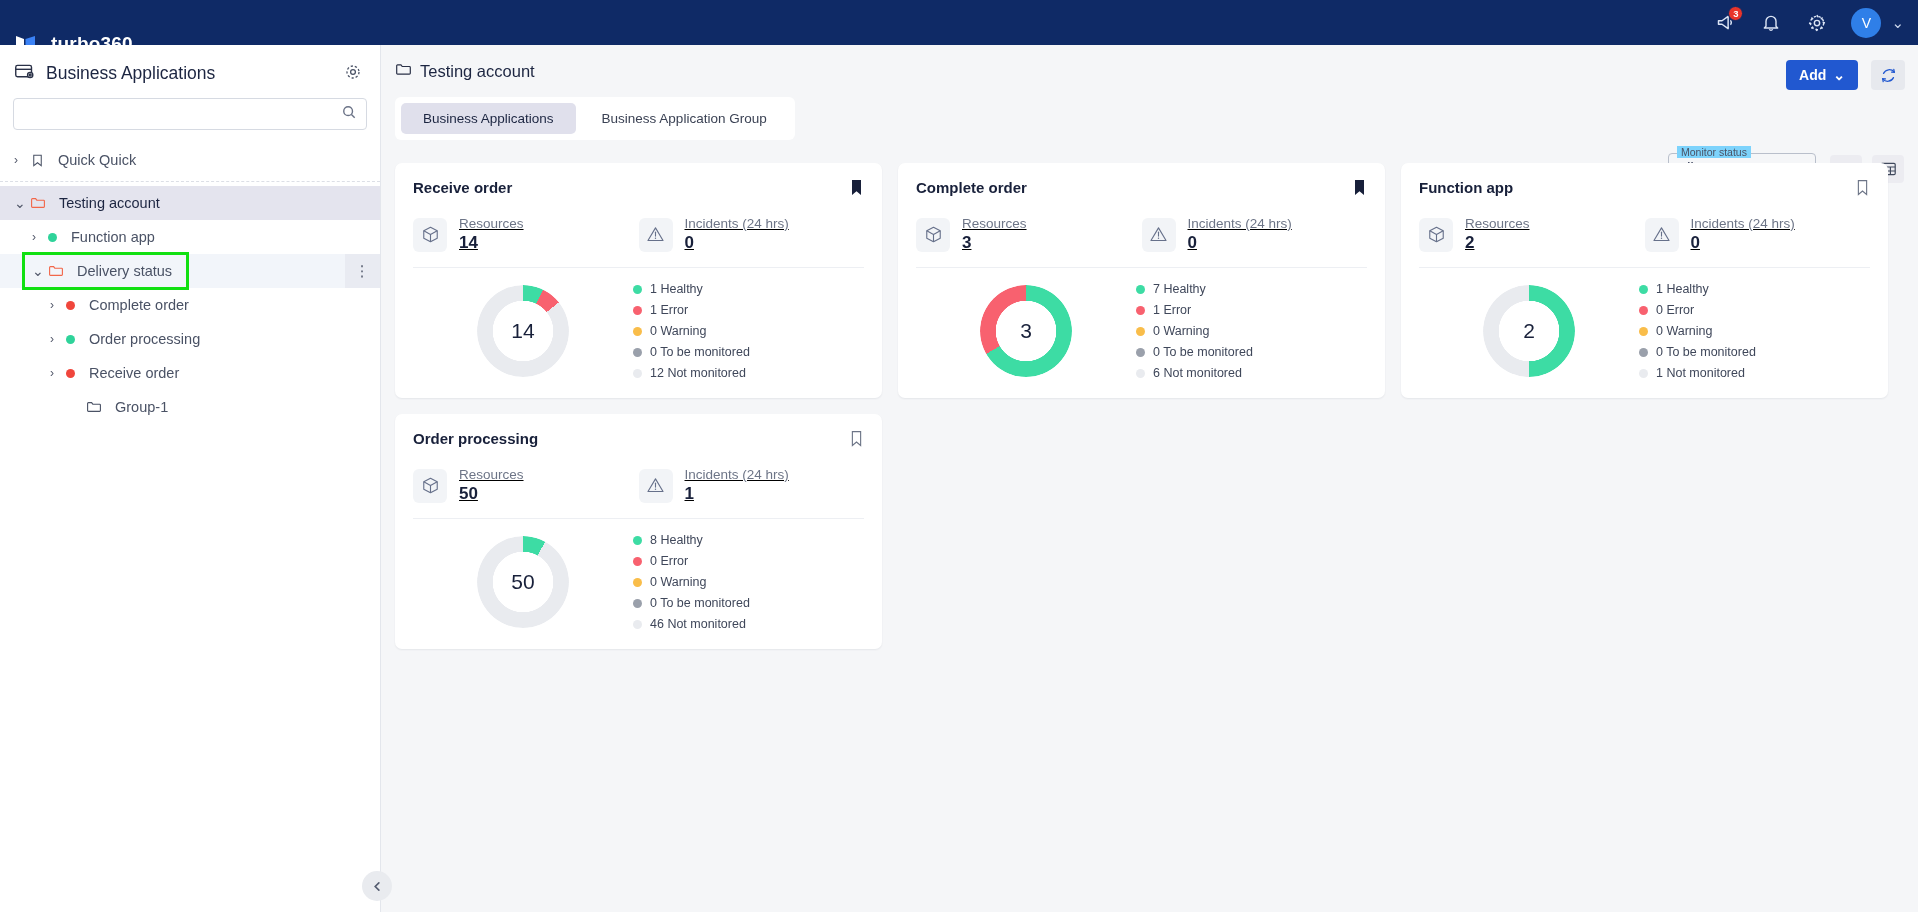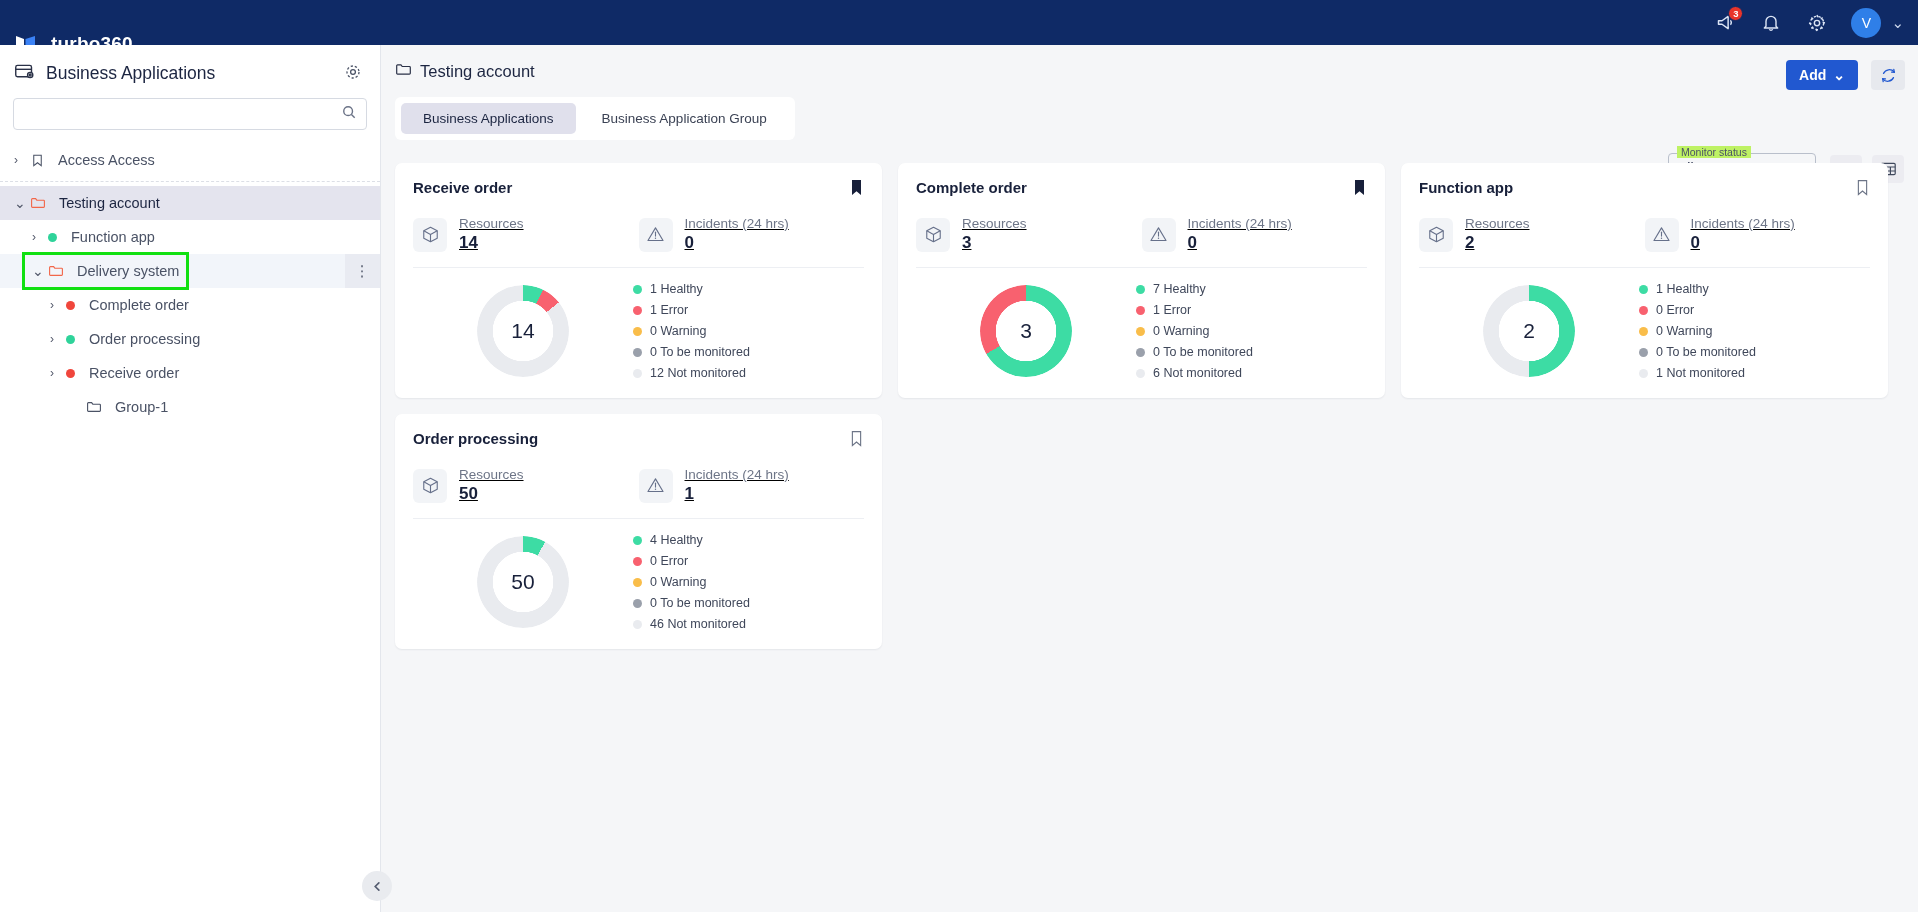"Access Access" span { text: Access Access -> Quick Quick }
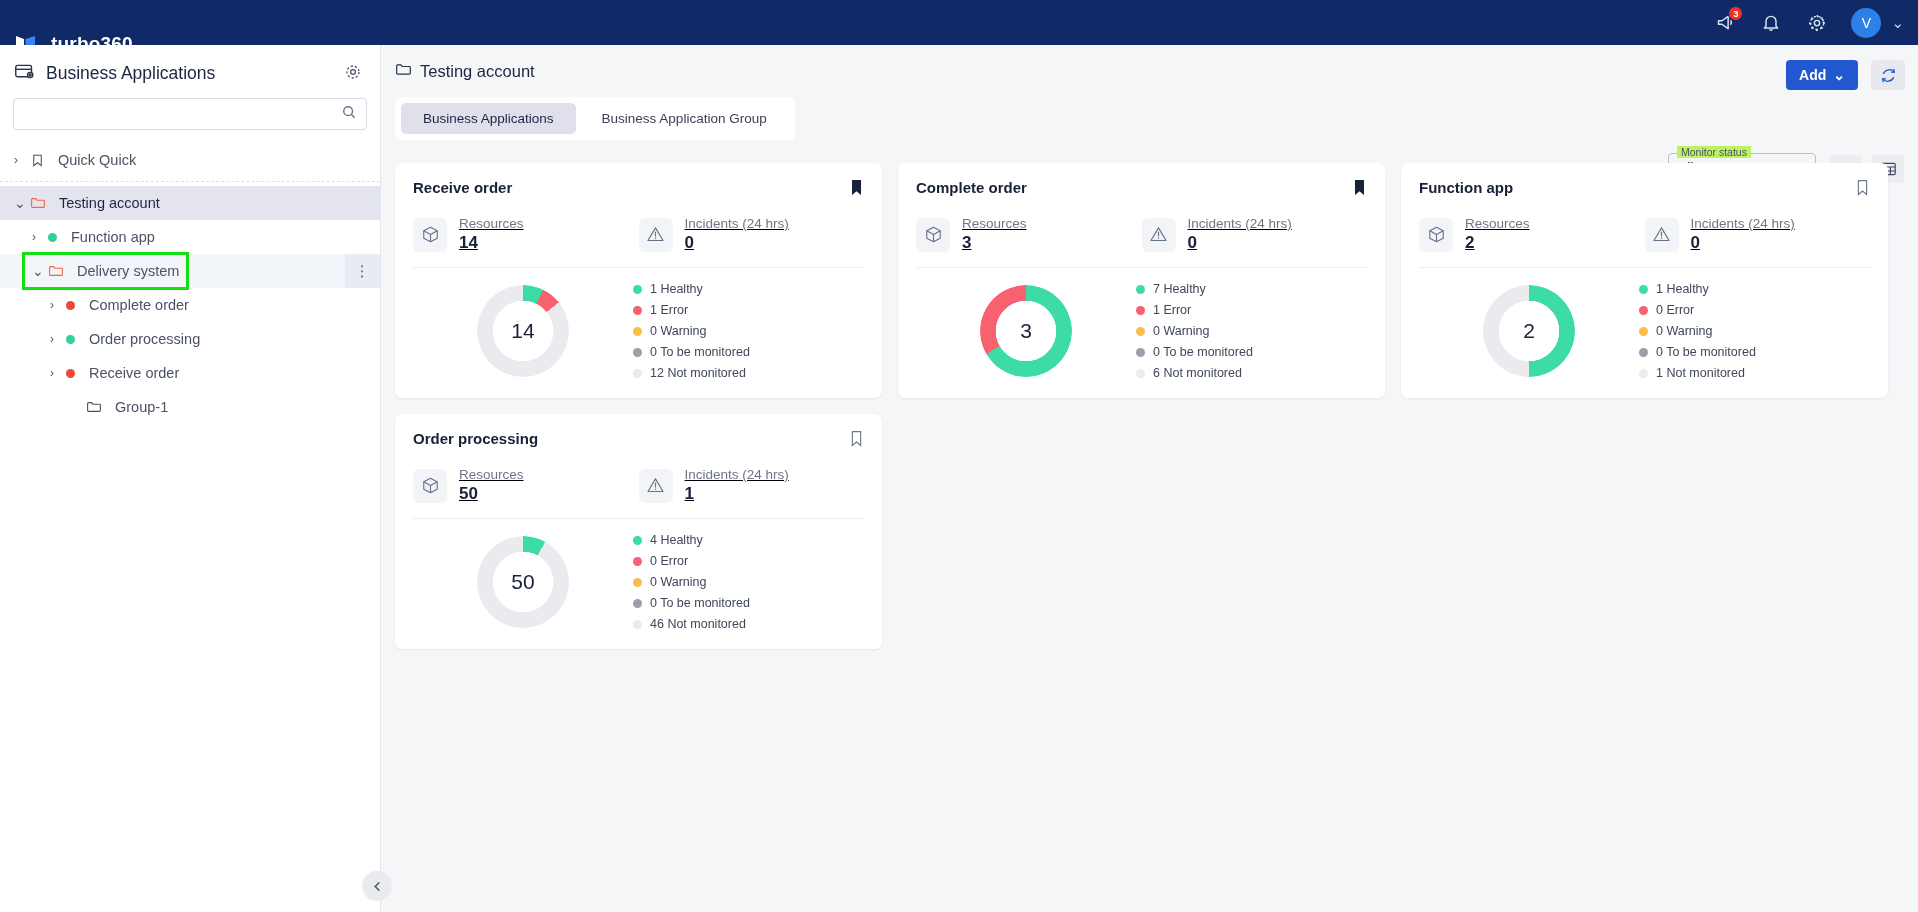"Monitor status" .mon-label { background: #bef264 -> #7dd3fc }
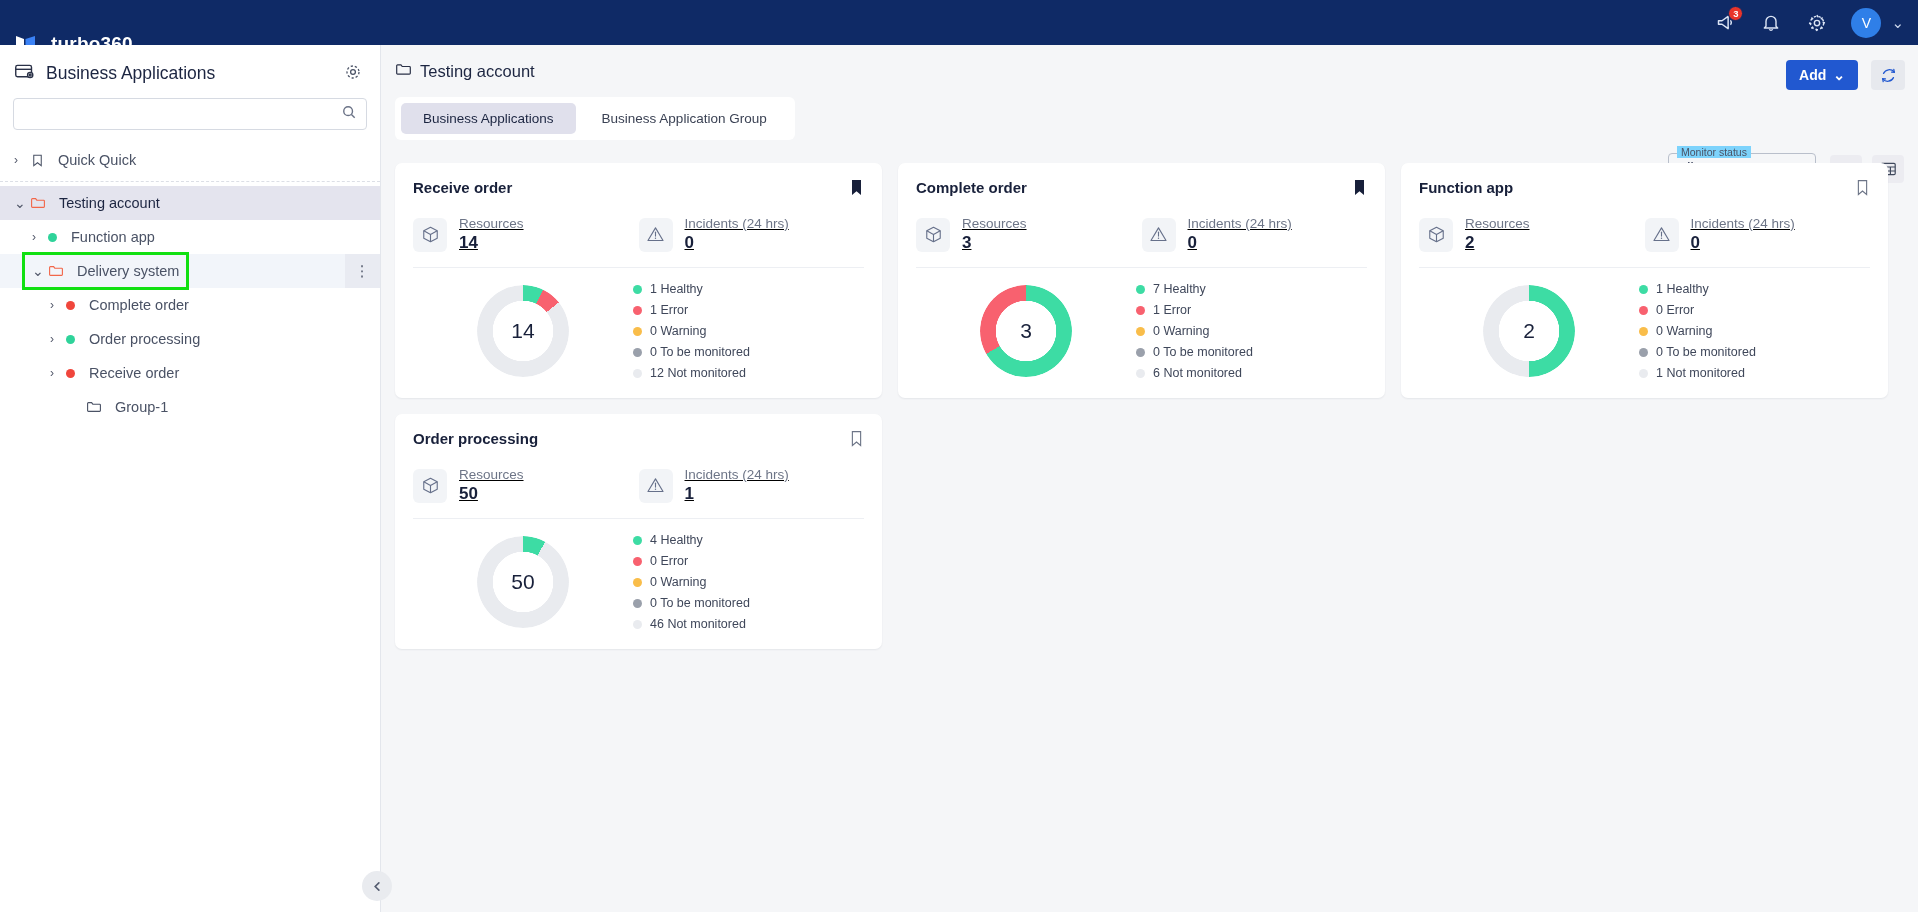"Delivery system" span { text: system -> status }
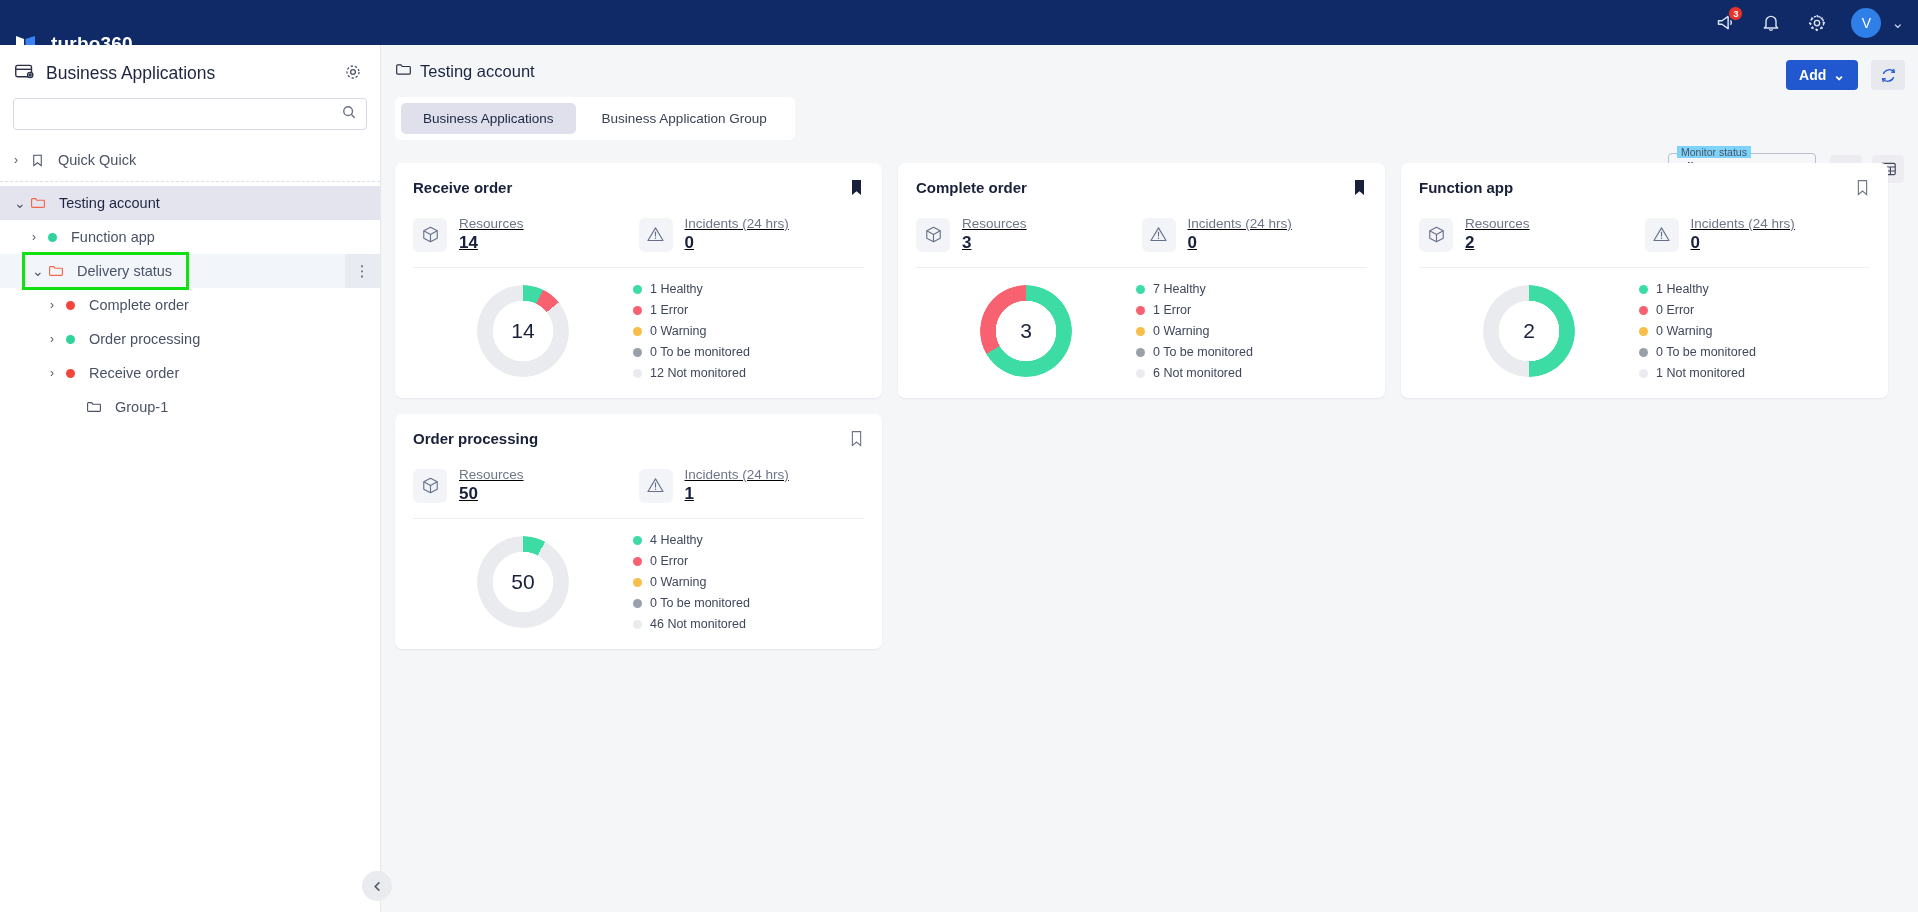"4 Healthy" span { text: 4 -> 8 }
